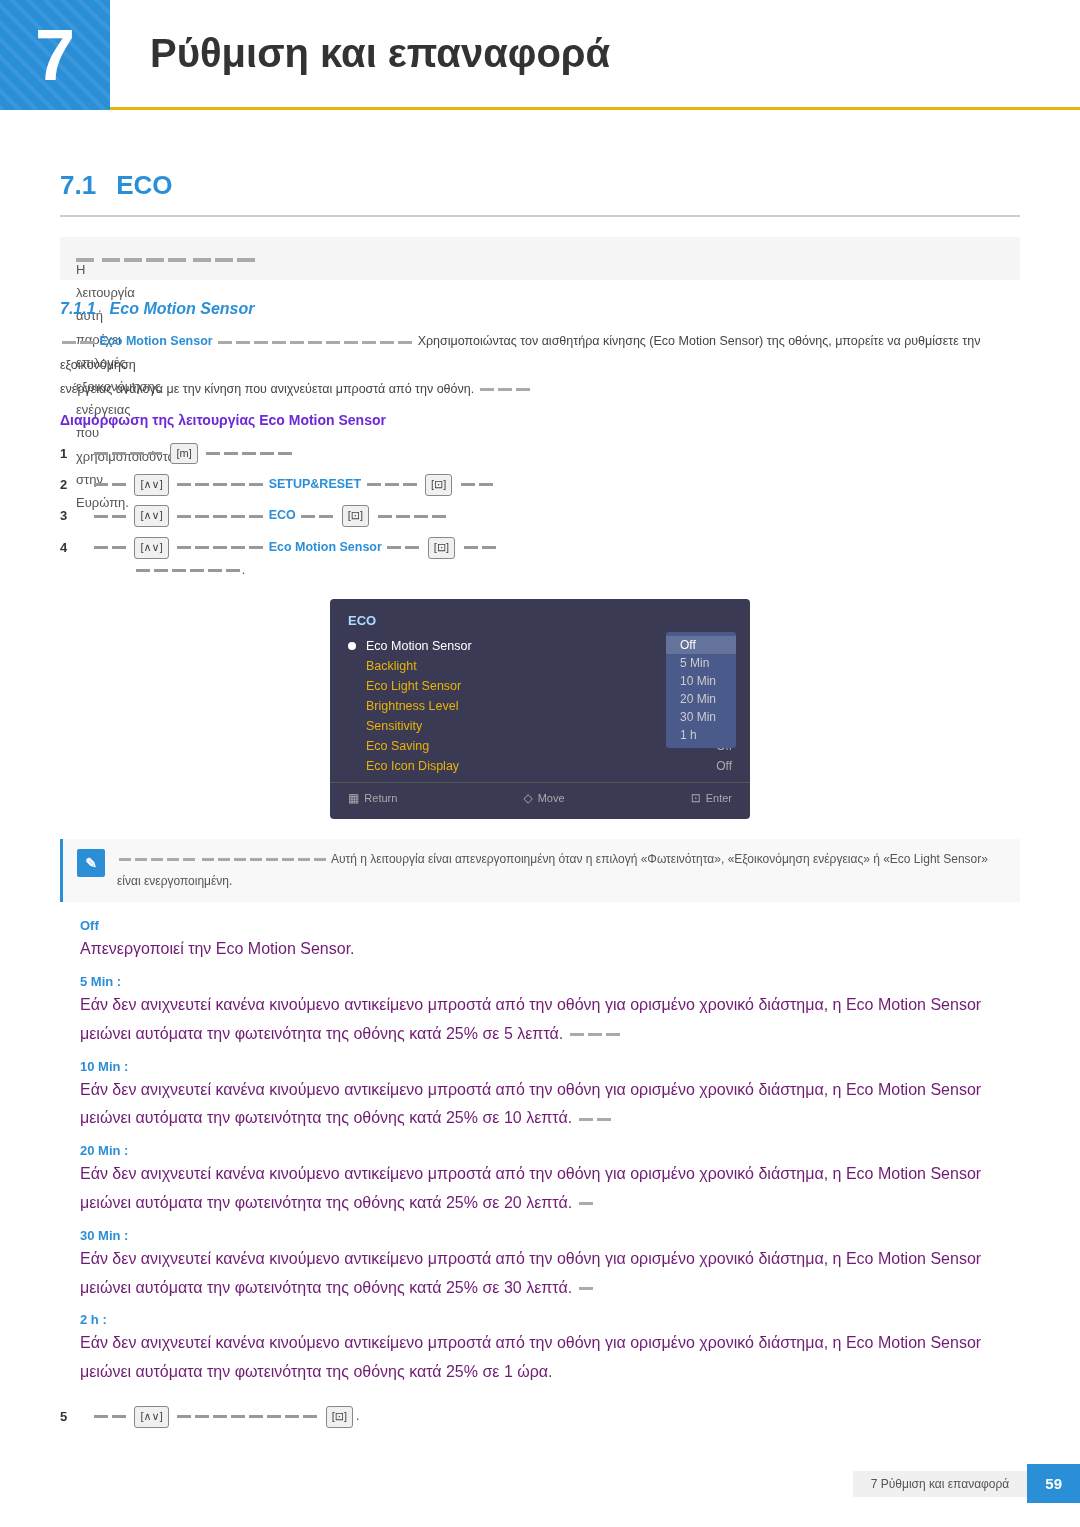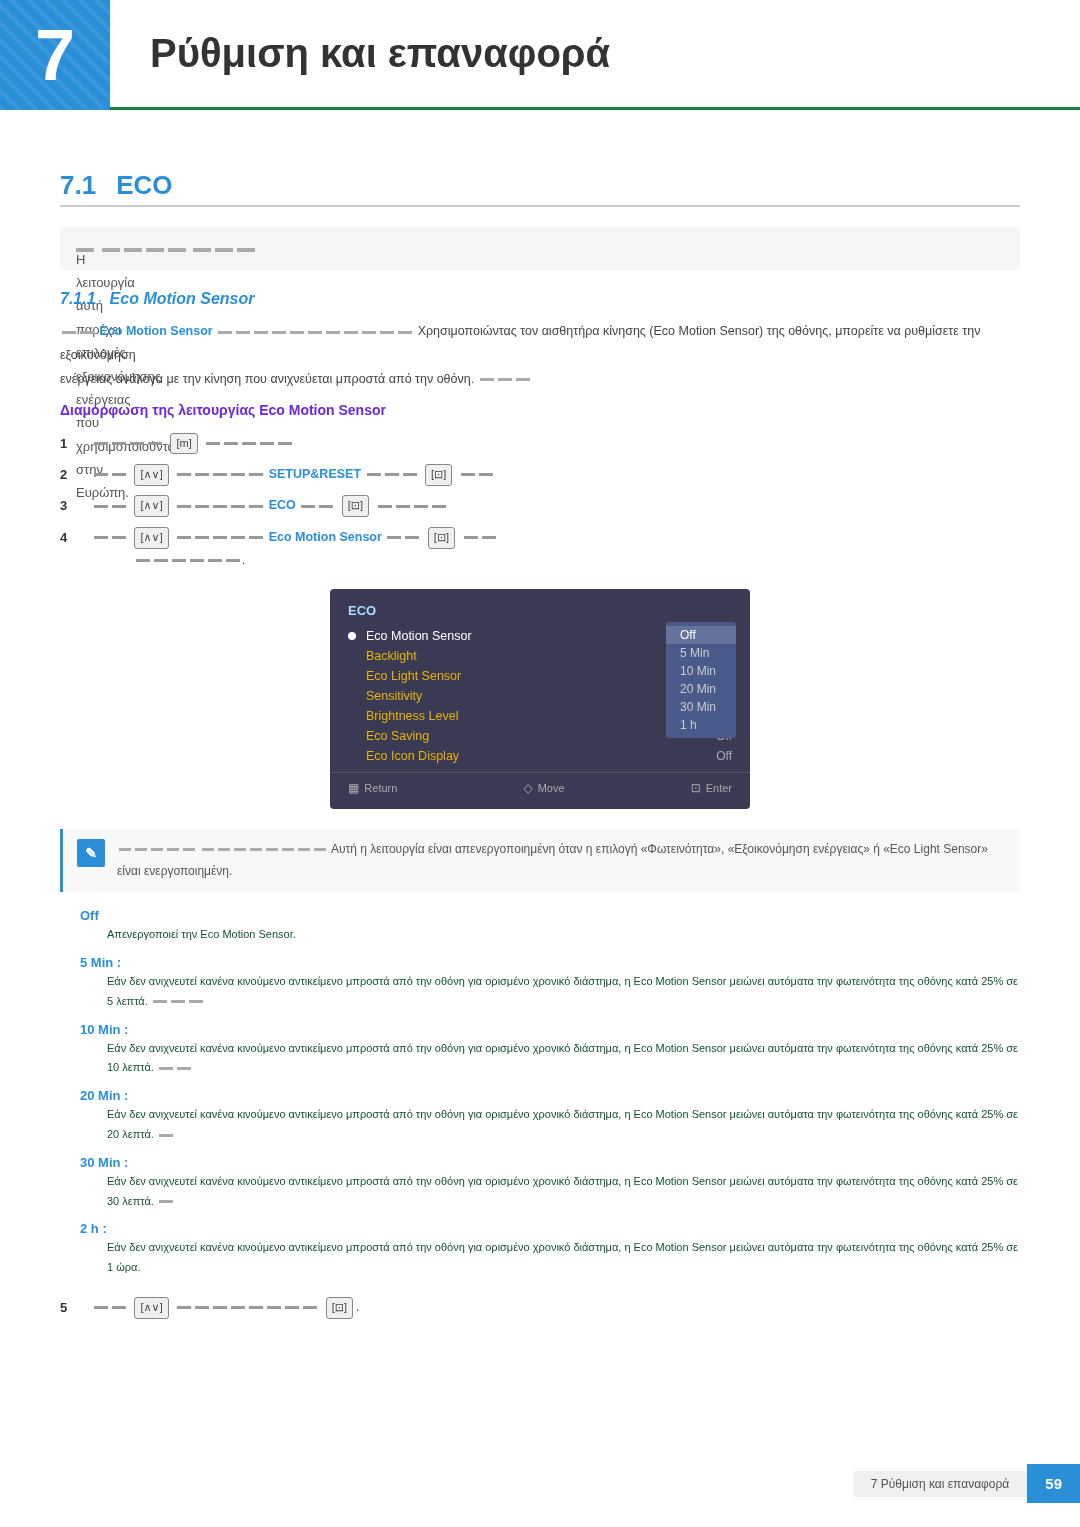"Ρύθμιση και επαναφορά" .chapter-title-area { border-bottom: 3px solid #15803d -> 3px solid #eab308 }
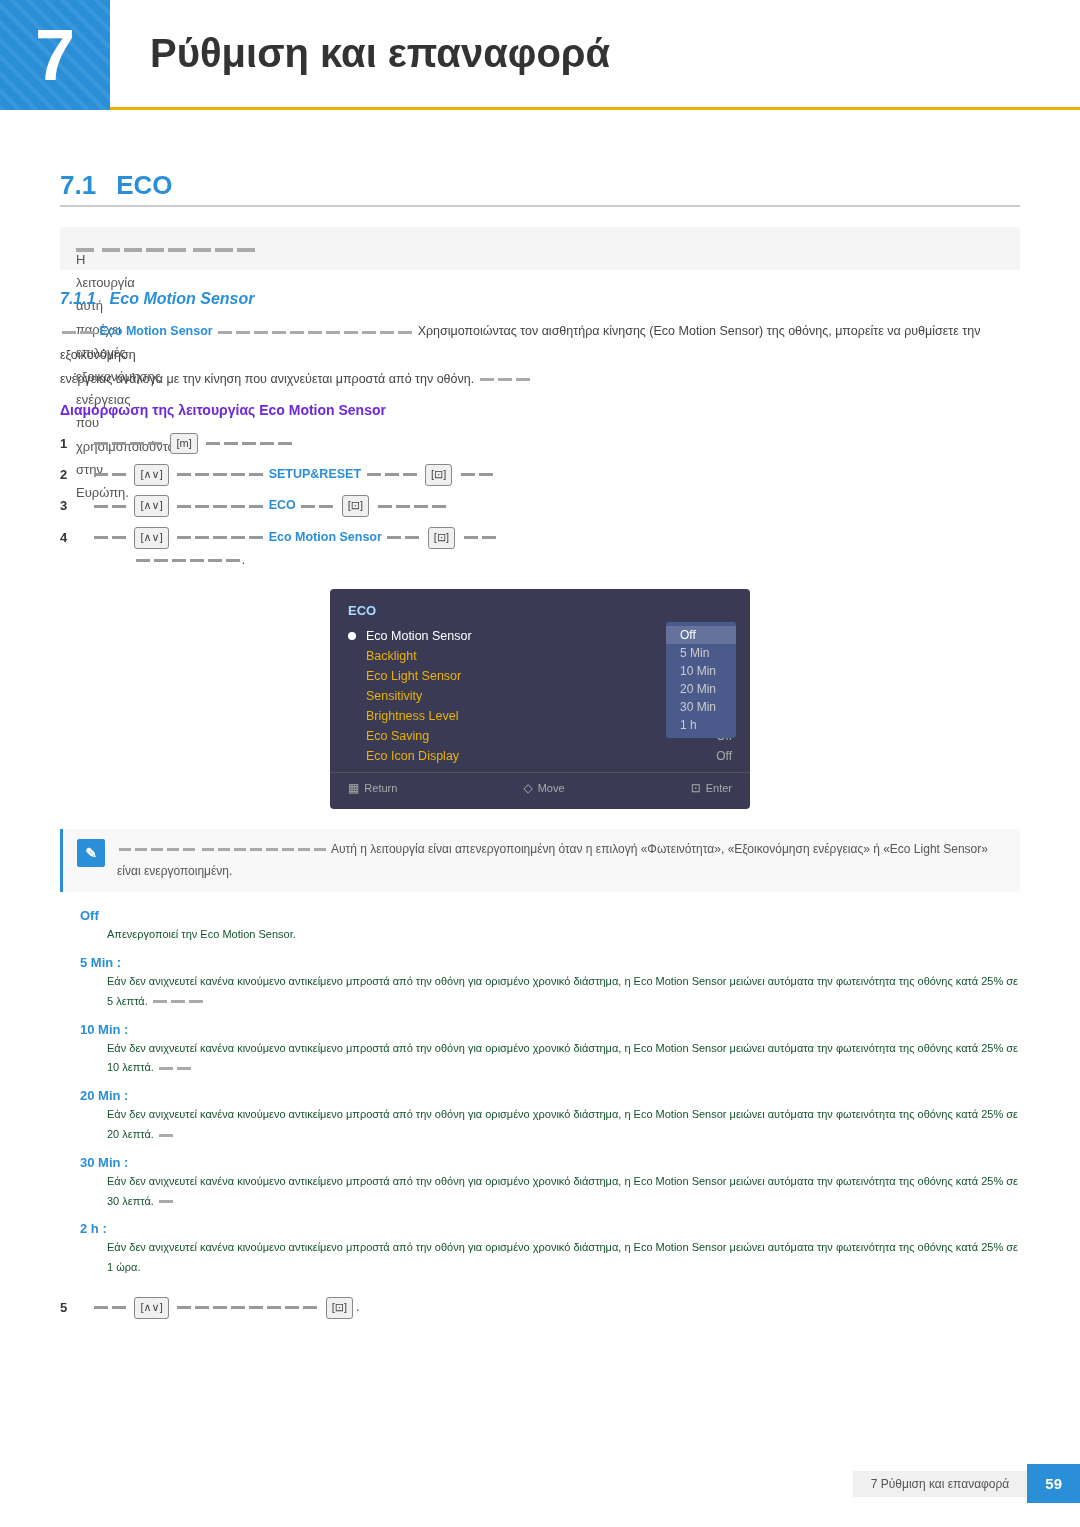"7.1" .section-71 { padding-bottom: 4px -> 14px }
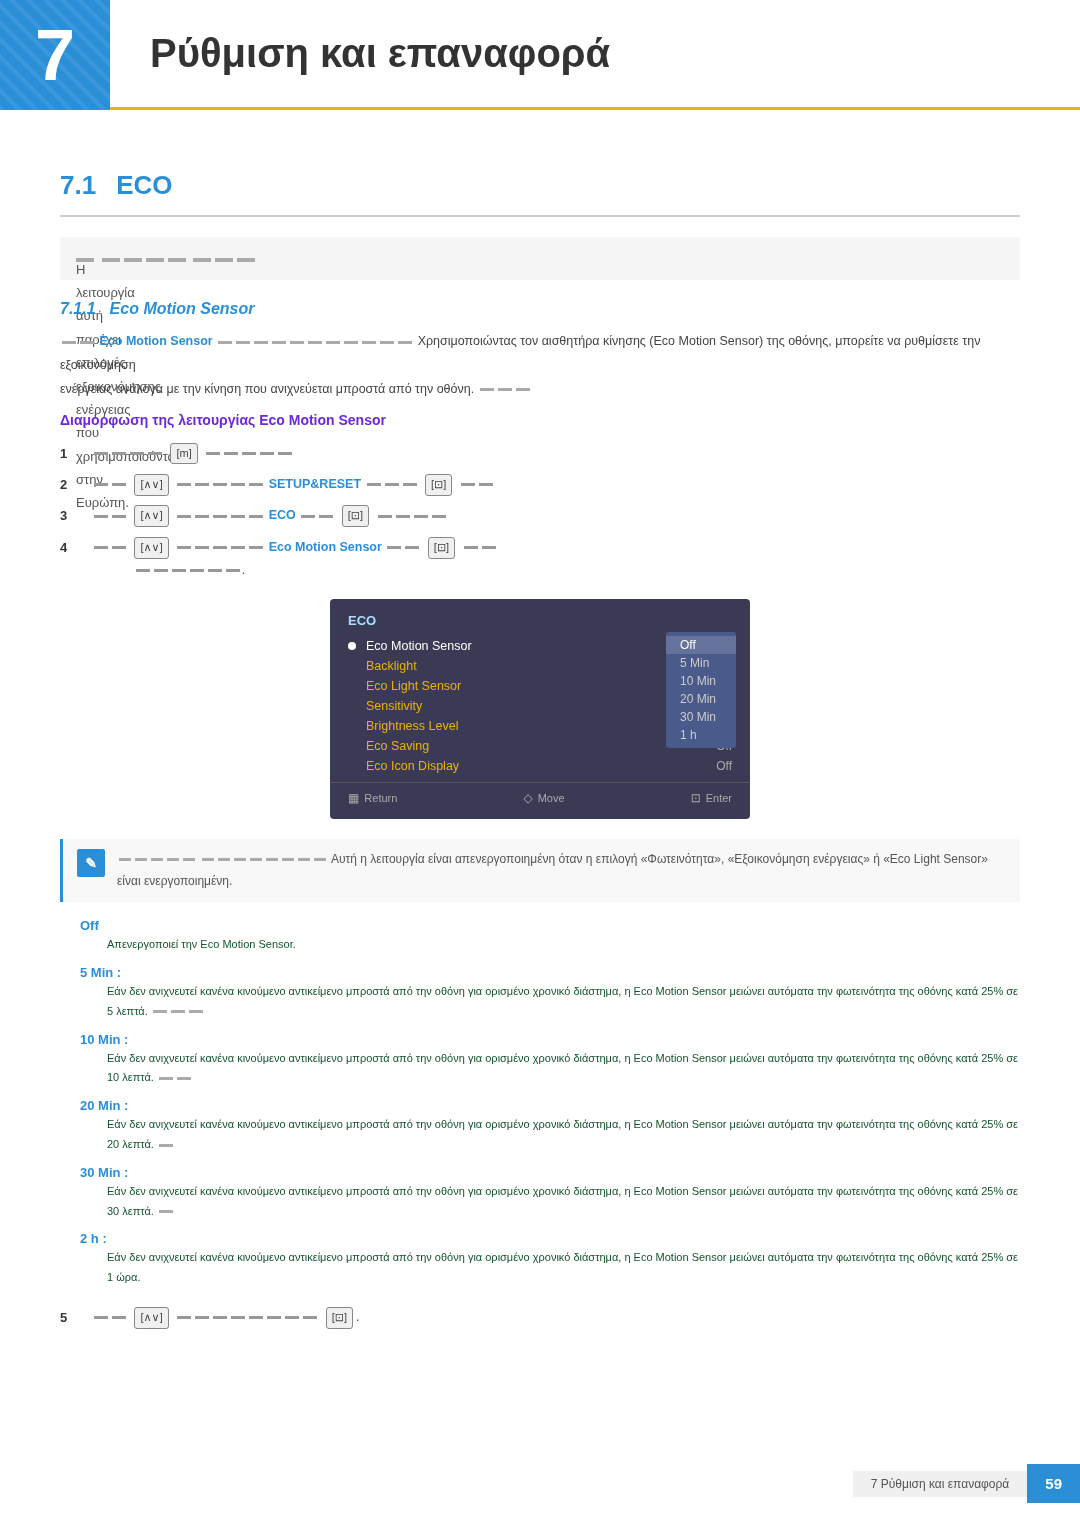"Sensitivity" div.osd-item { order: before "Brightness Level" -> after "Brightness Level" }
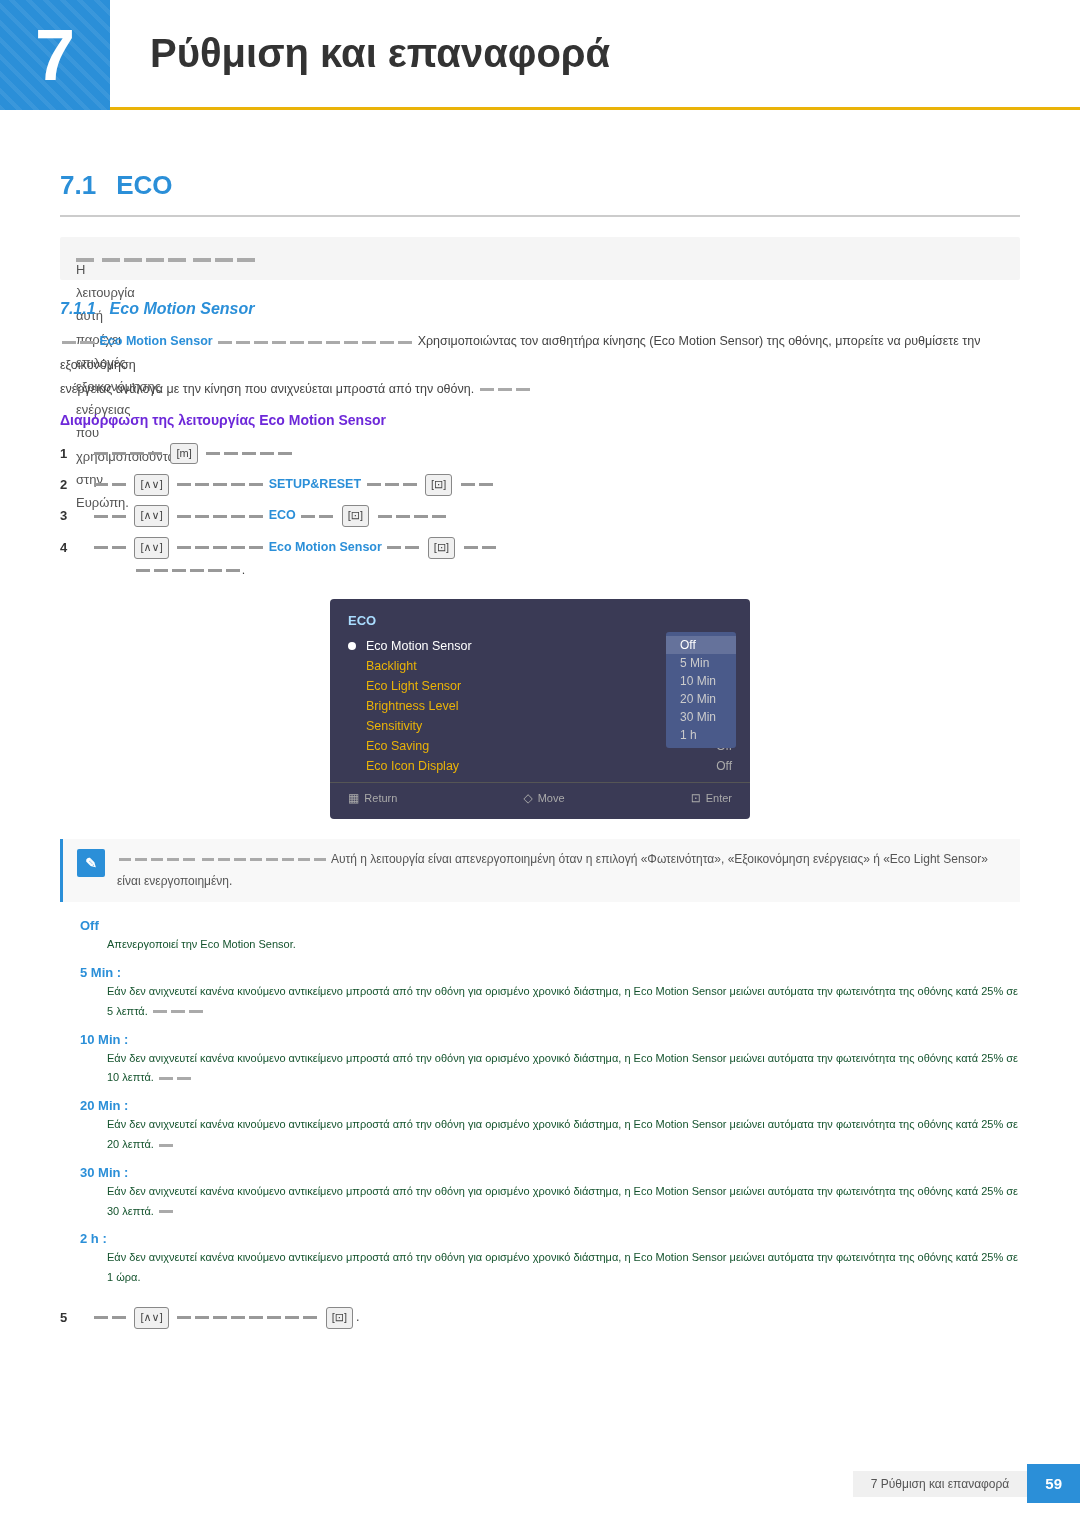"Απενεργοποιεί την Eco Motion Sensor." .option-desc { color: #14532d -> #701a75; font-size: 11px -> 16px; margin-left: 27px -> none }
